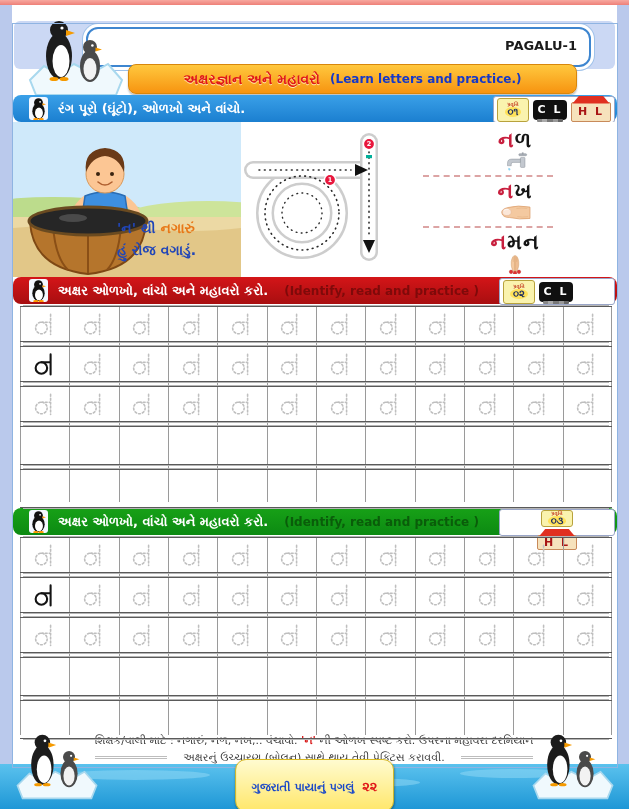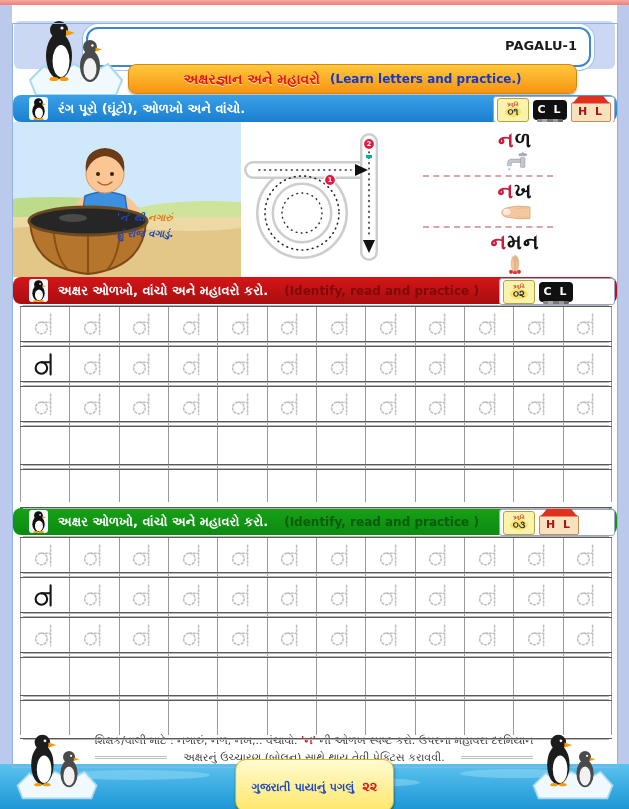"'ન' થી નગારું" .rhyme { font-size: 10px -> 14px; font-style: italic -> none; top: 88px -> 96px }
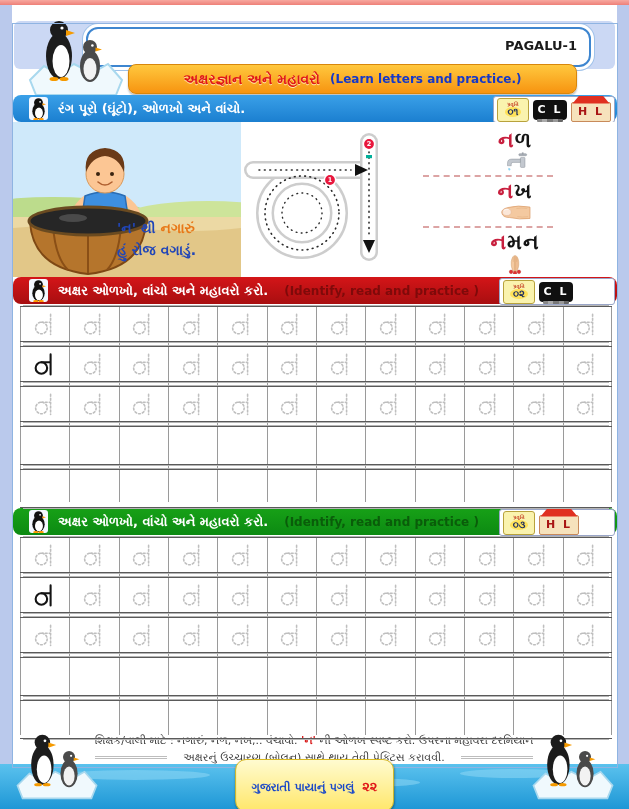"૦૩" .bar.green .badge-box { flex-direction: none -> column }
